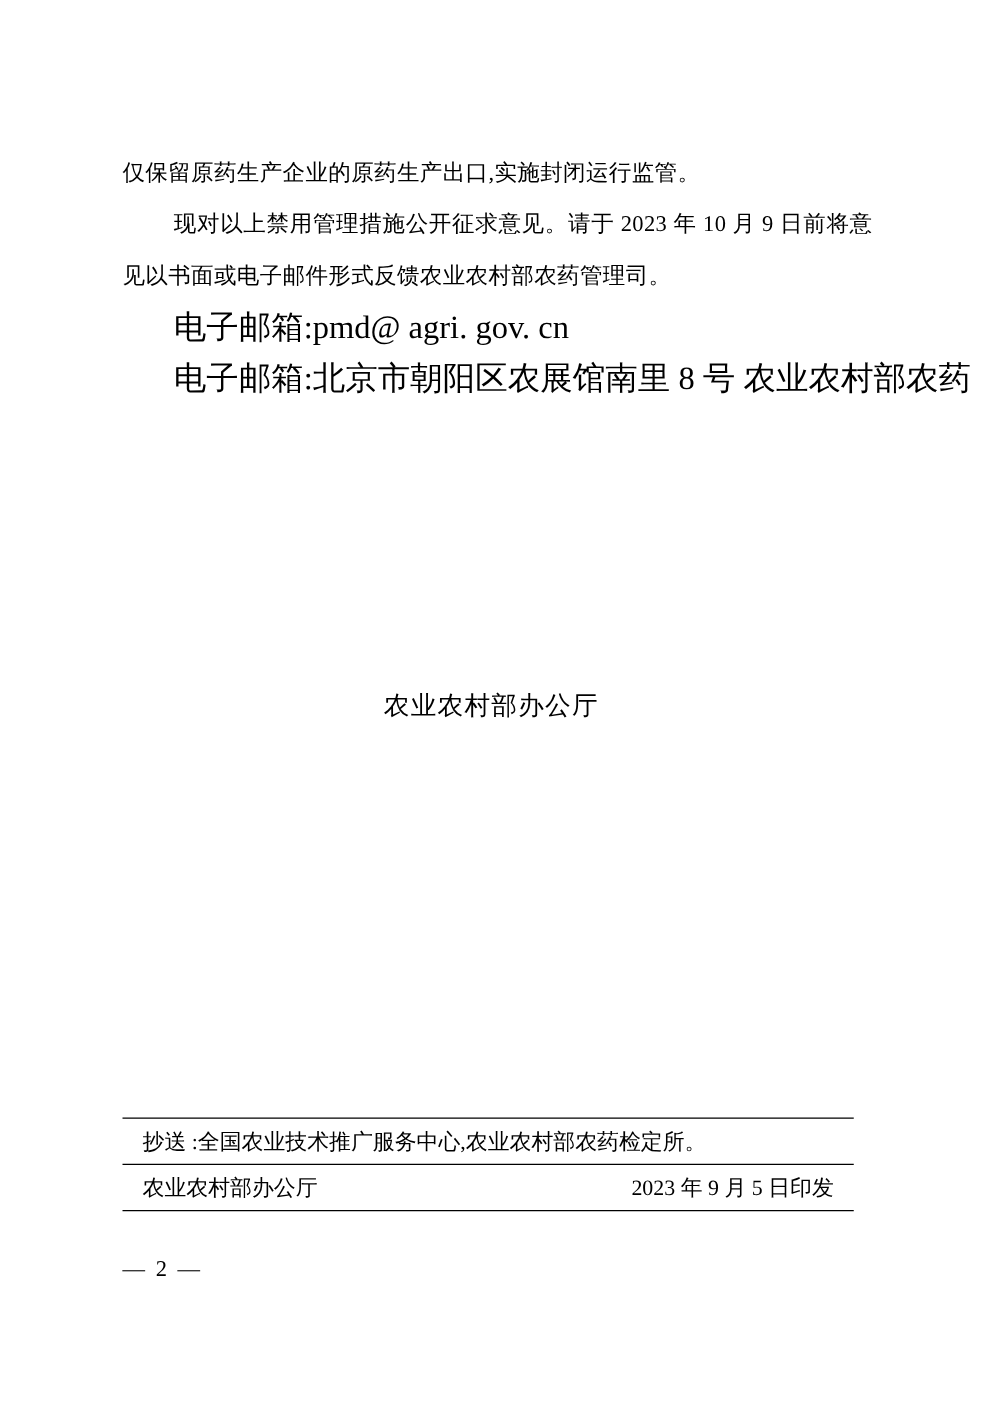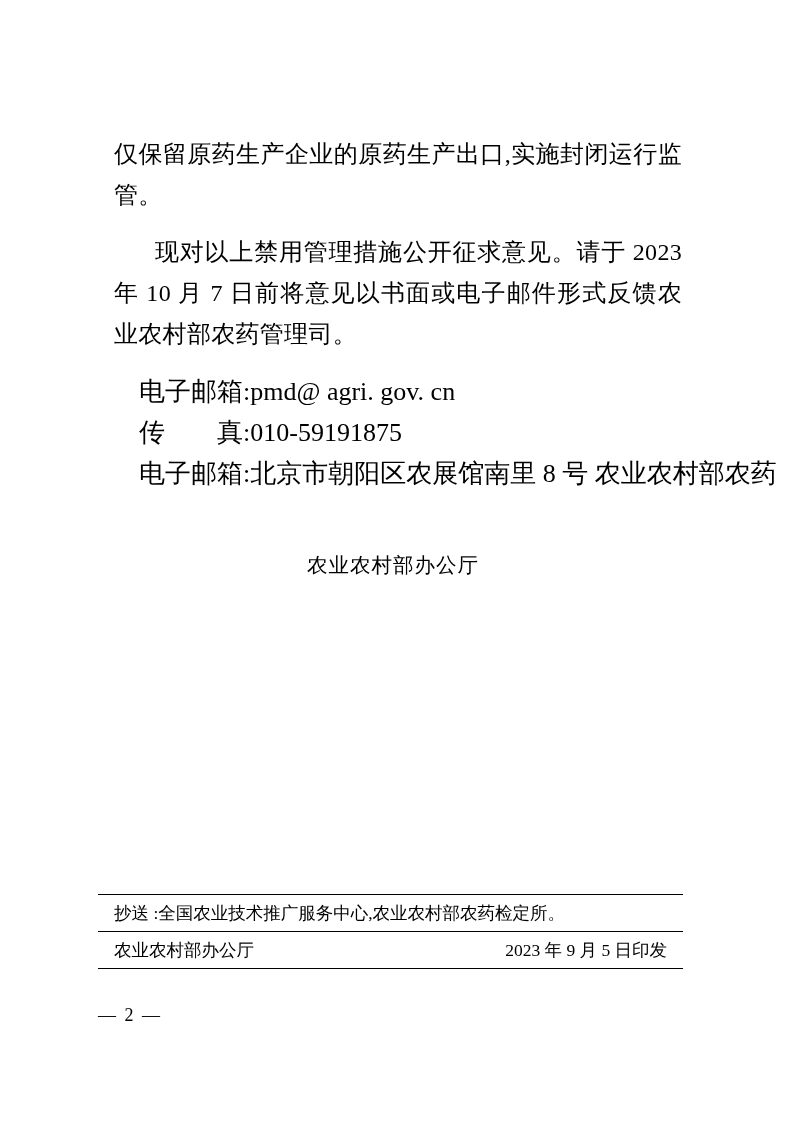"仅保留原药生产企业的原药生产出口,实施封闭运行监管。" .para { font-size: 24px -> 18px; margin: 16px -> 0 }
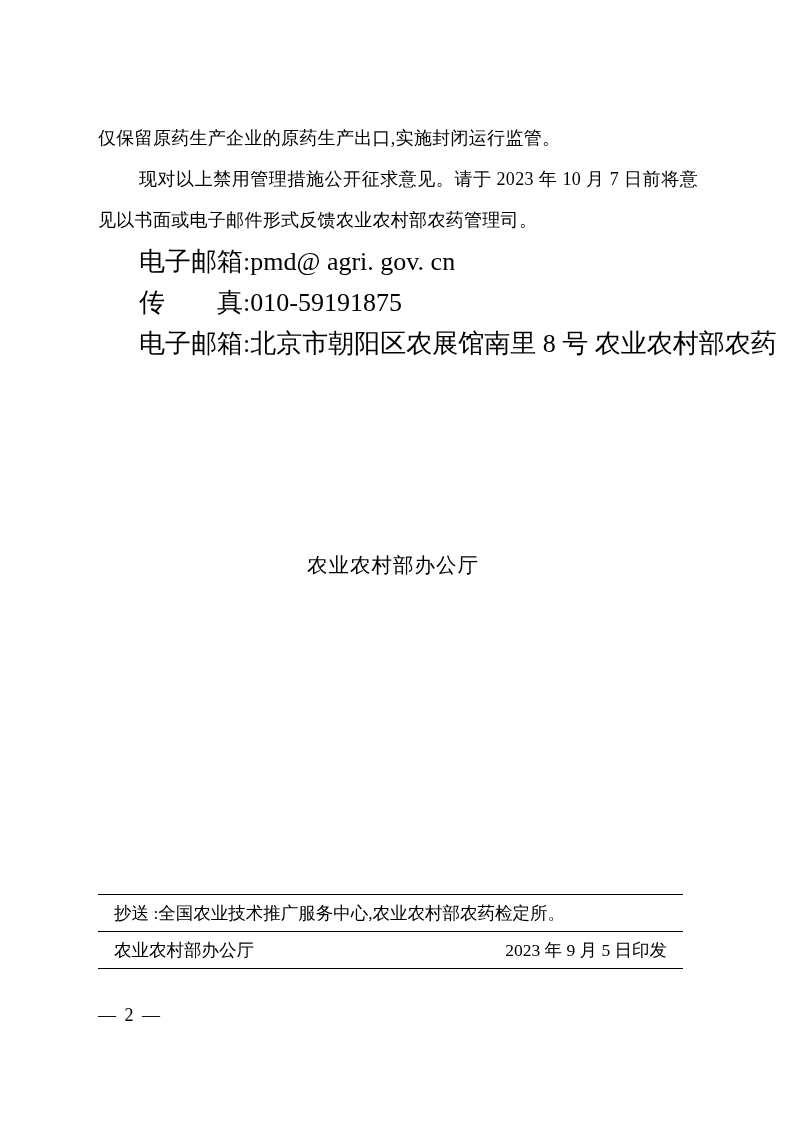"现对以上禁用管理措施公开征求意见。请于 2023 年 10 月" p.para { text: 7 -> 9 }
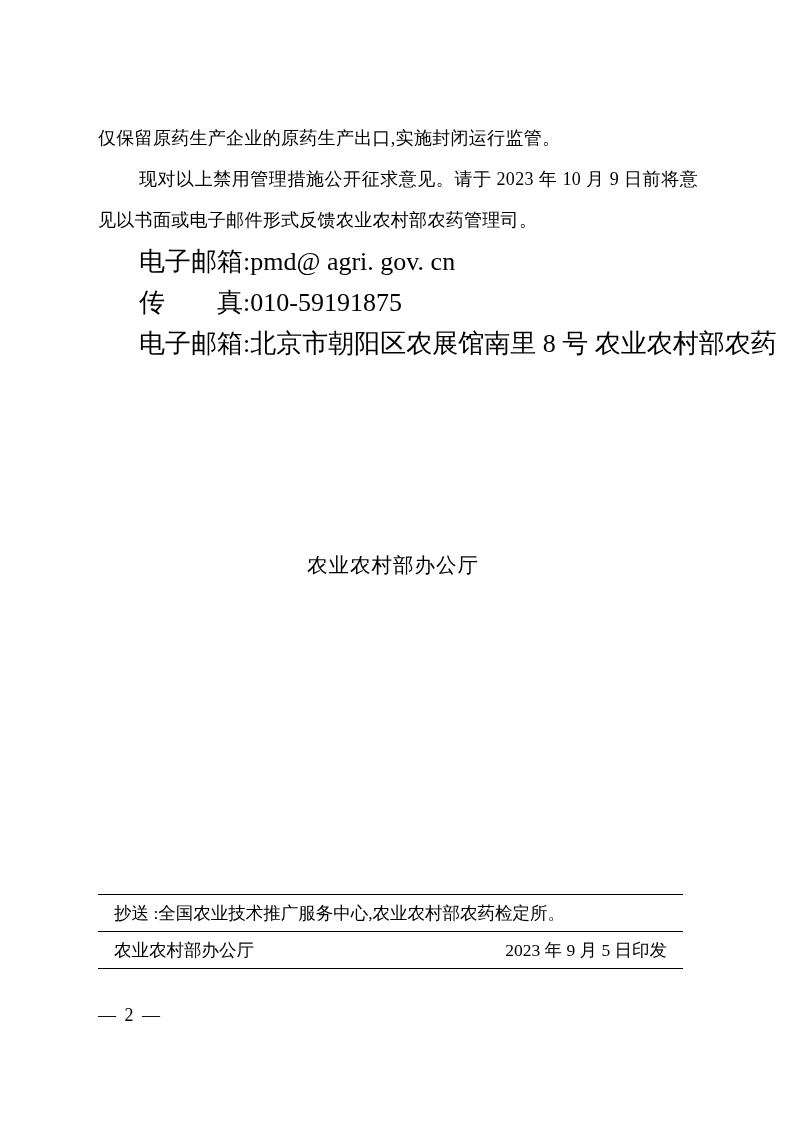"传 真:010-59191875" p.contact-line { html: <p><span>传 真</span><span>:010-59191875</span></p> -> none }
